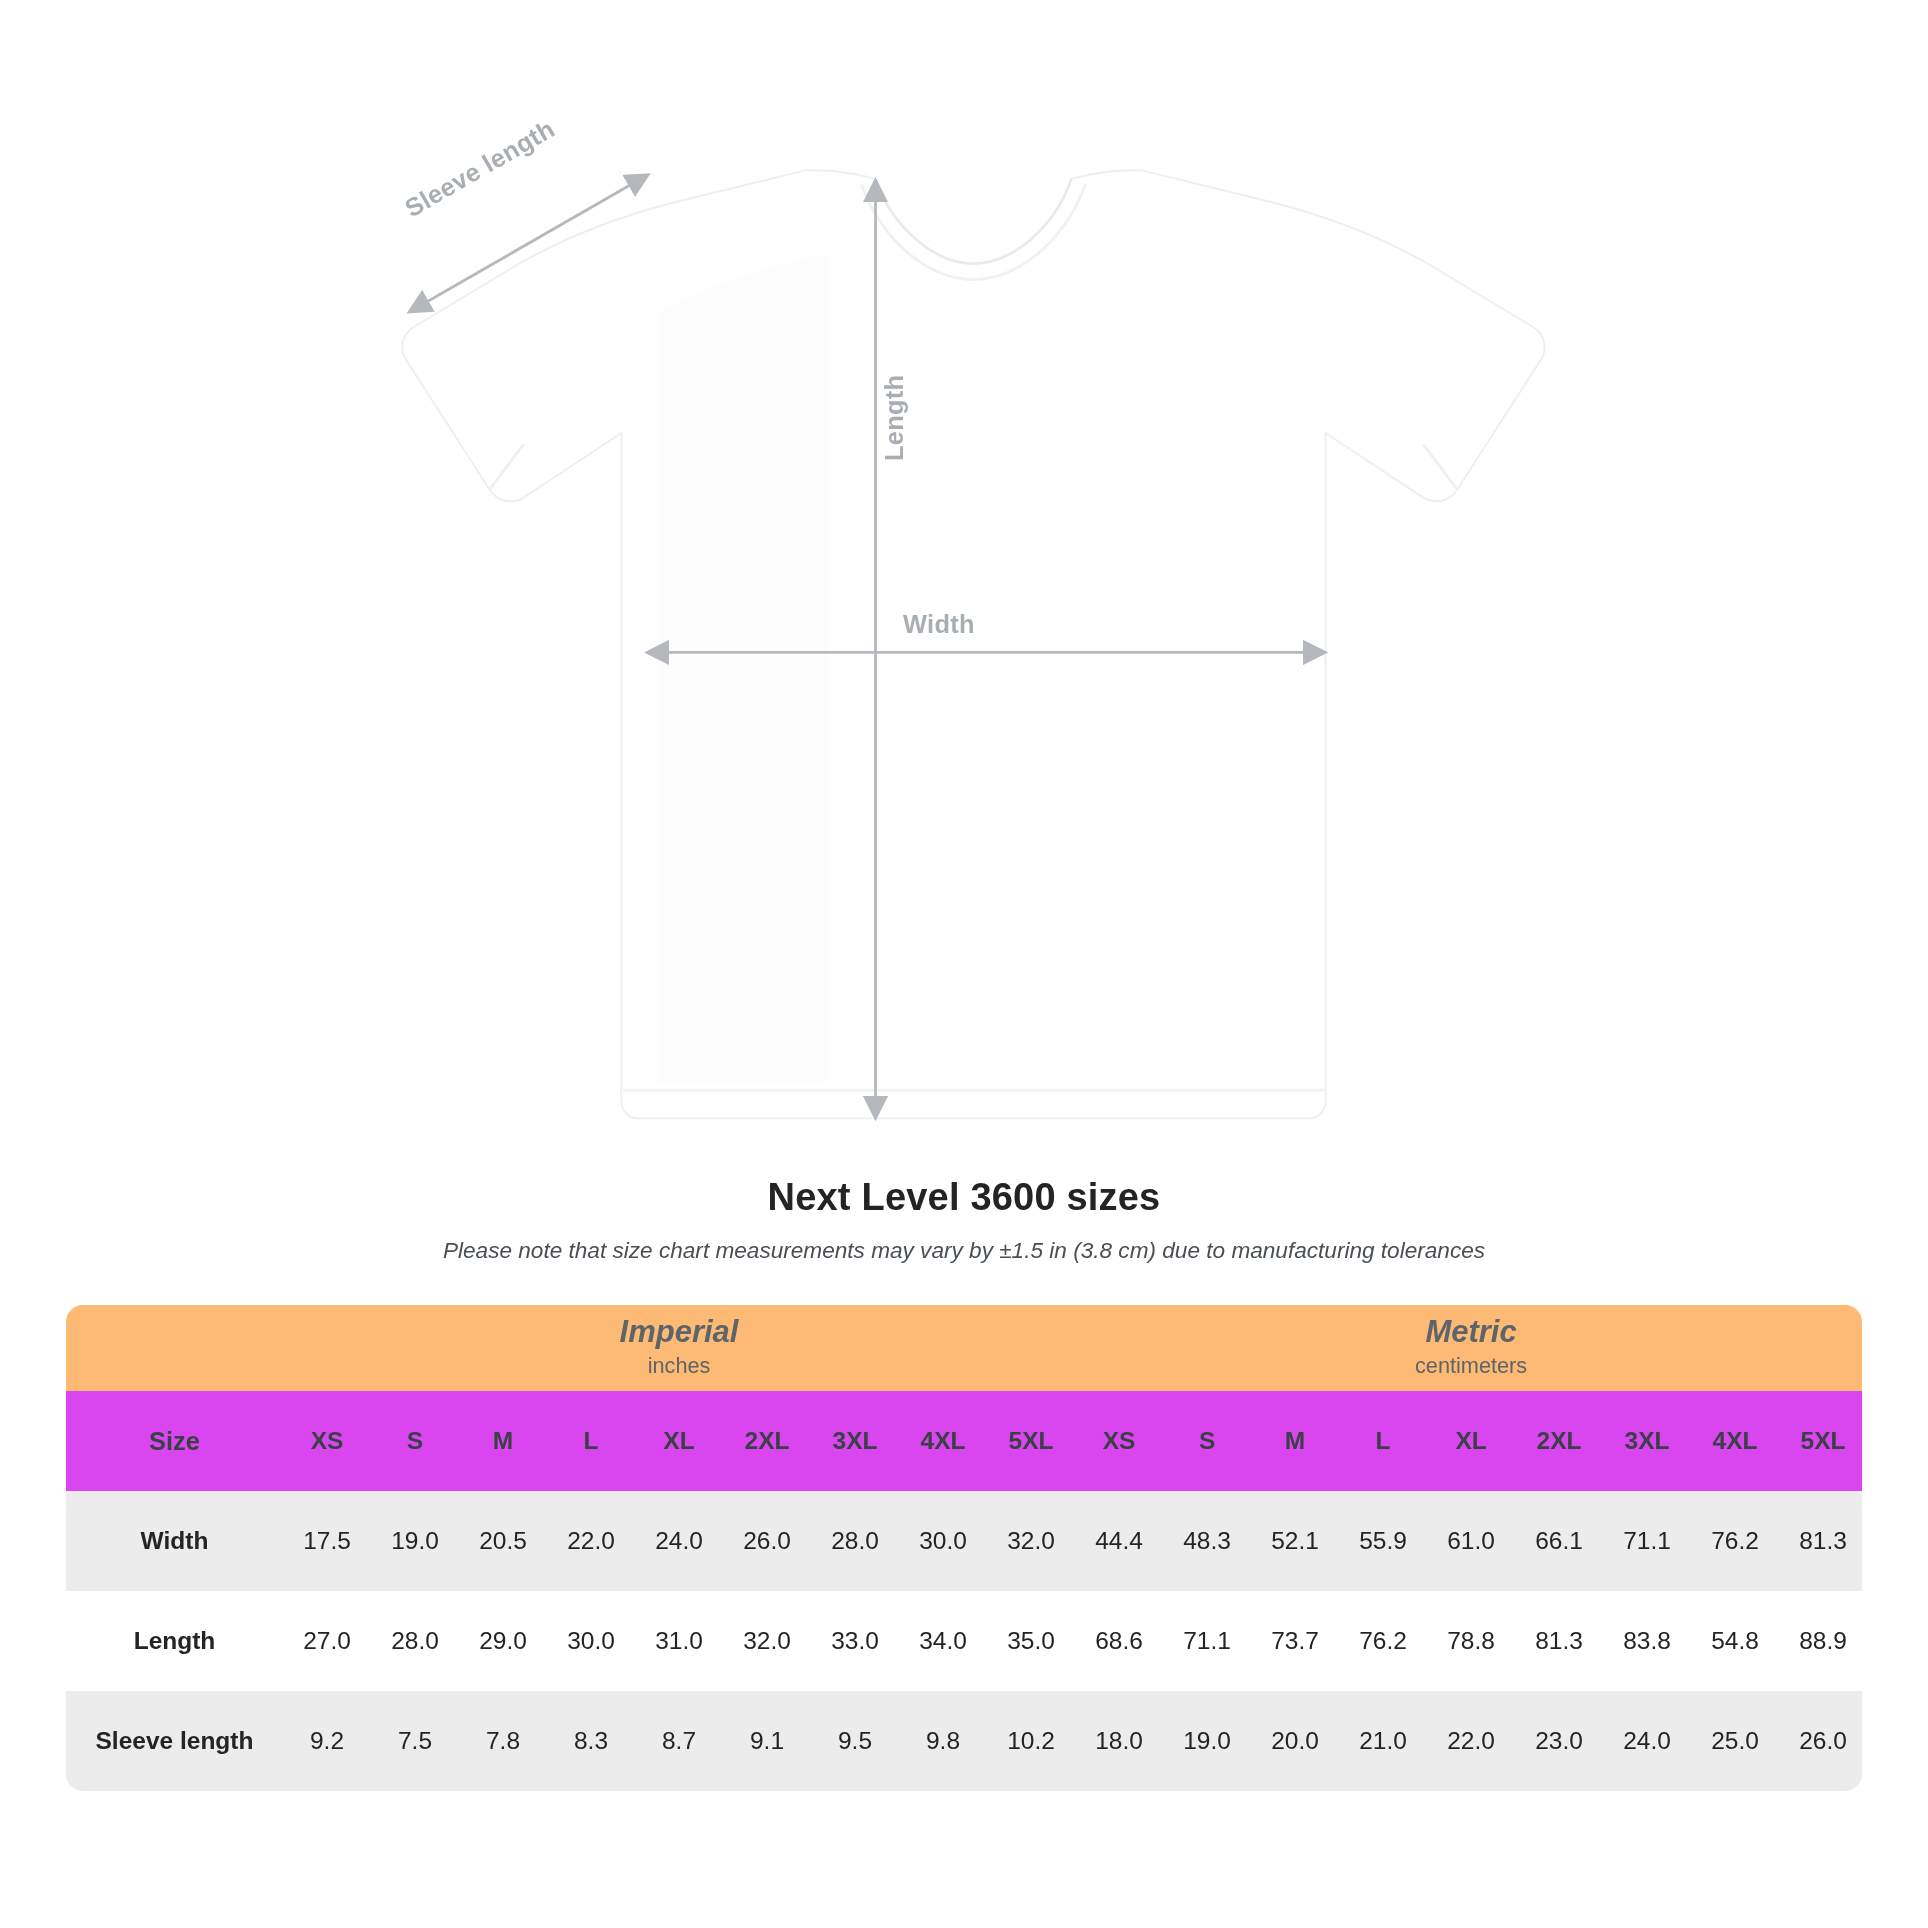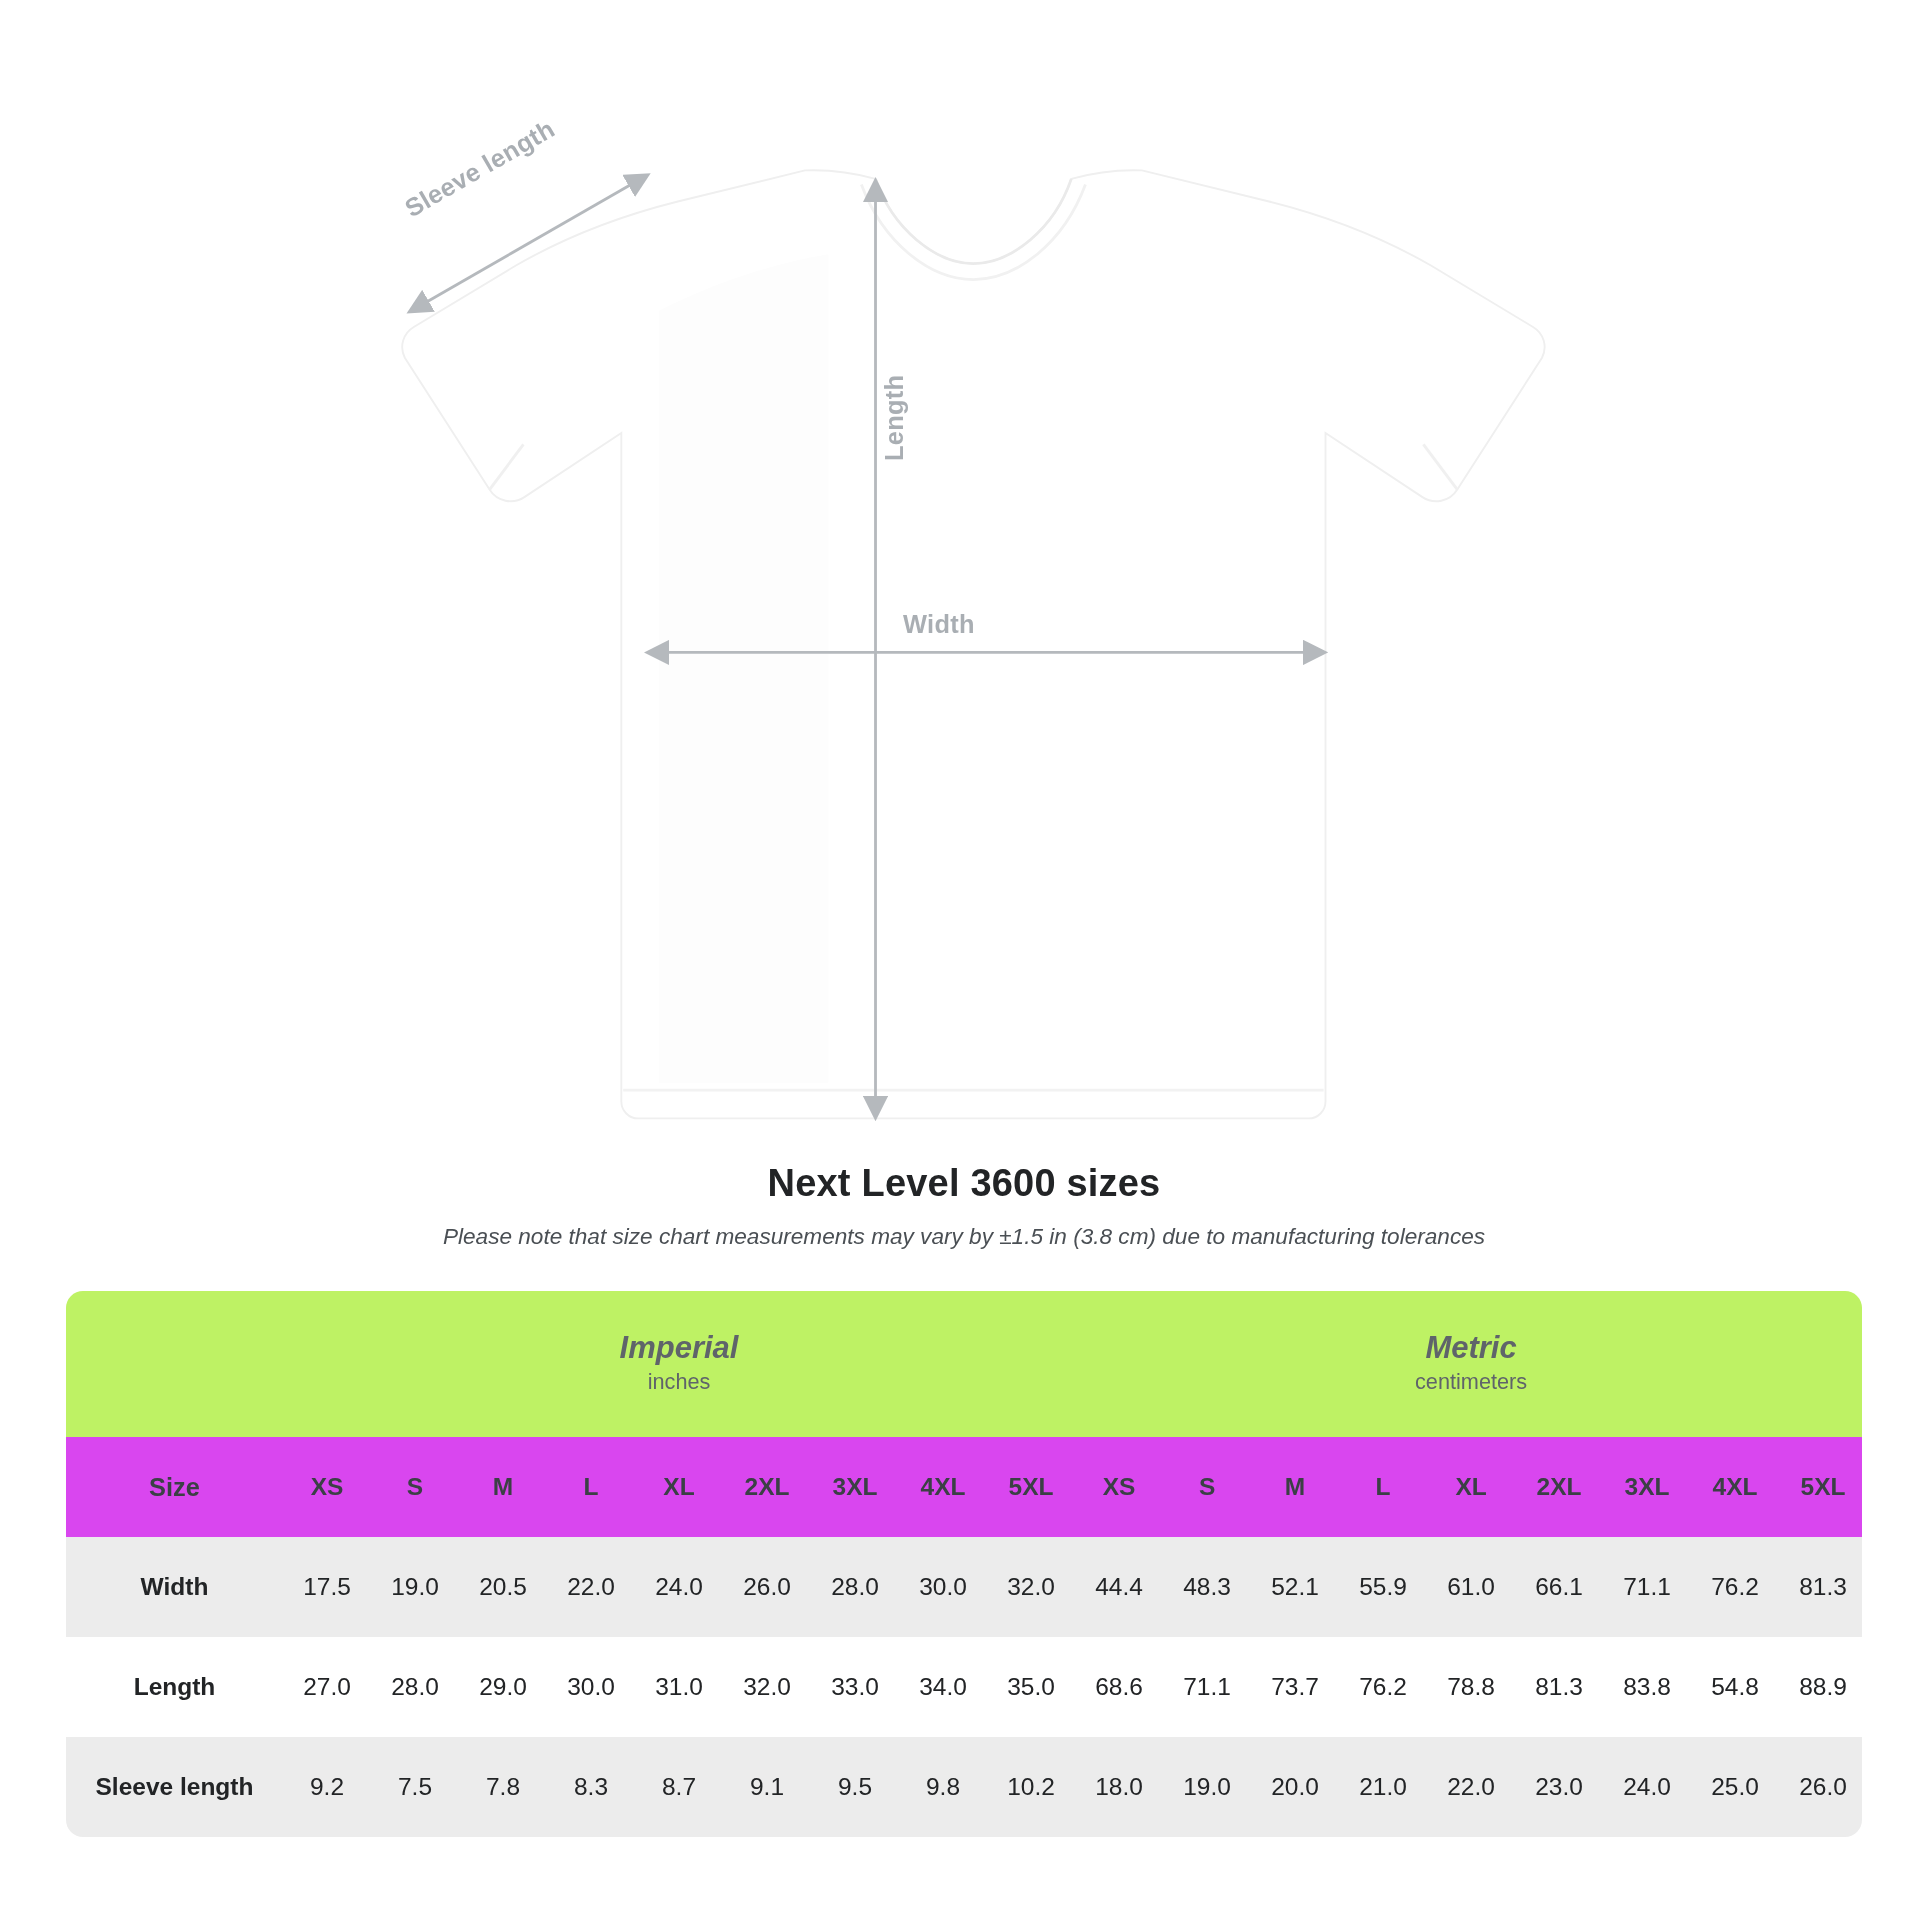"Next Level 3600 sizes" .title-block { margin-top: 4px -> 18px }
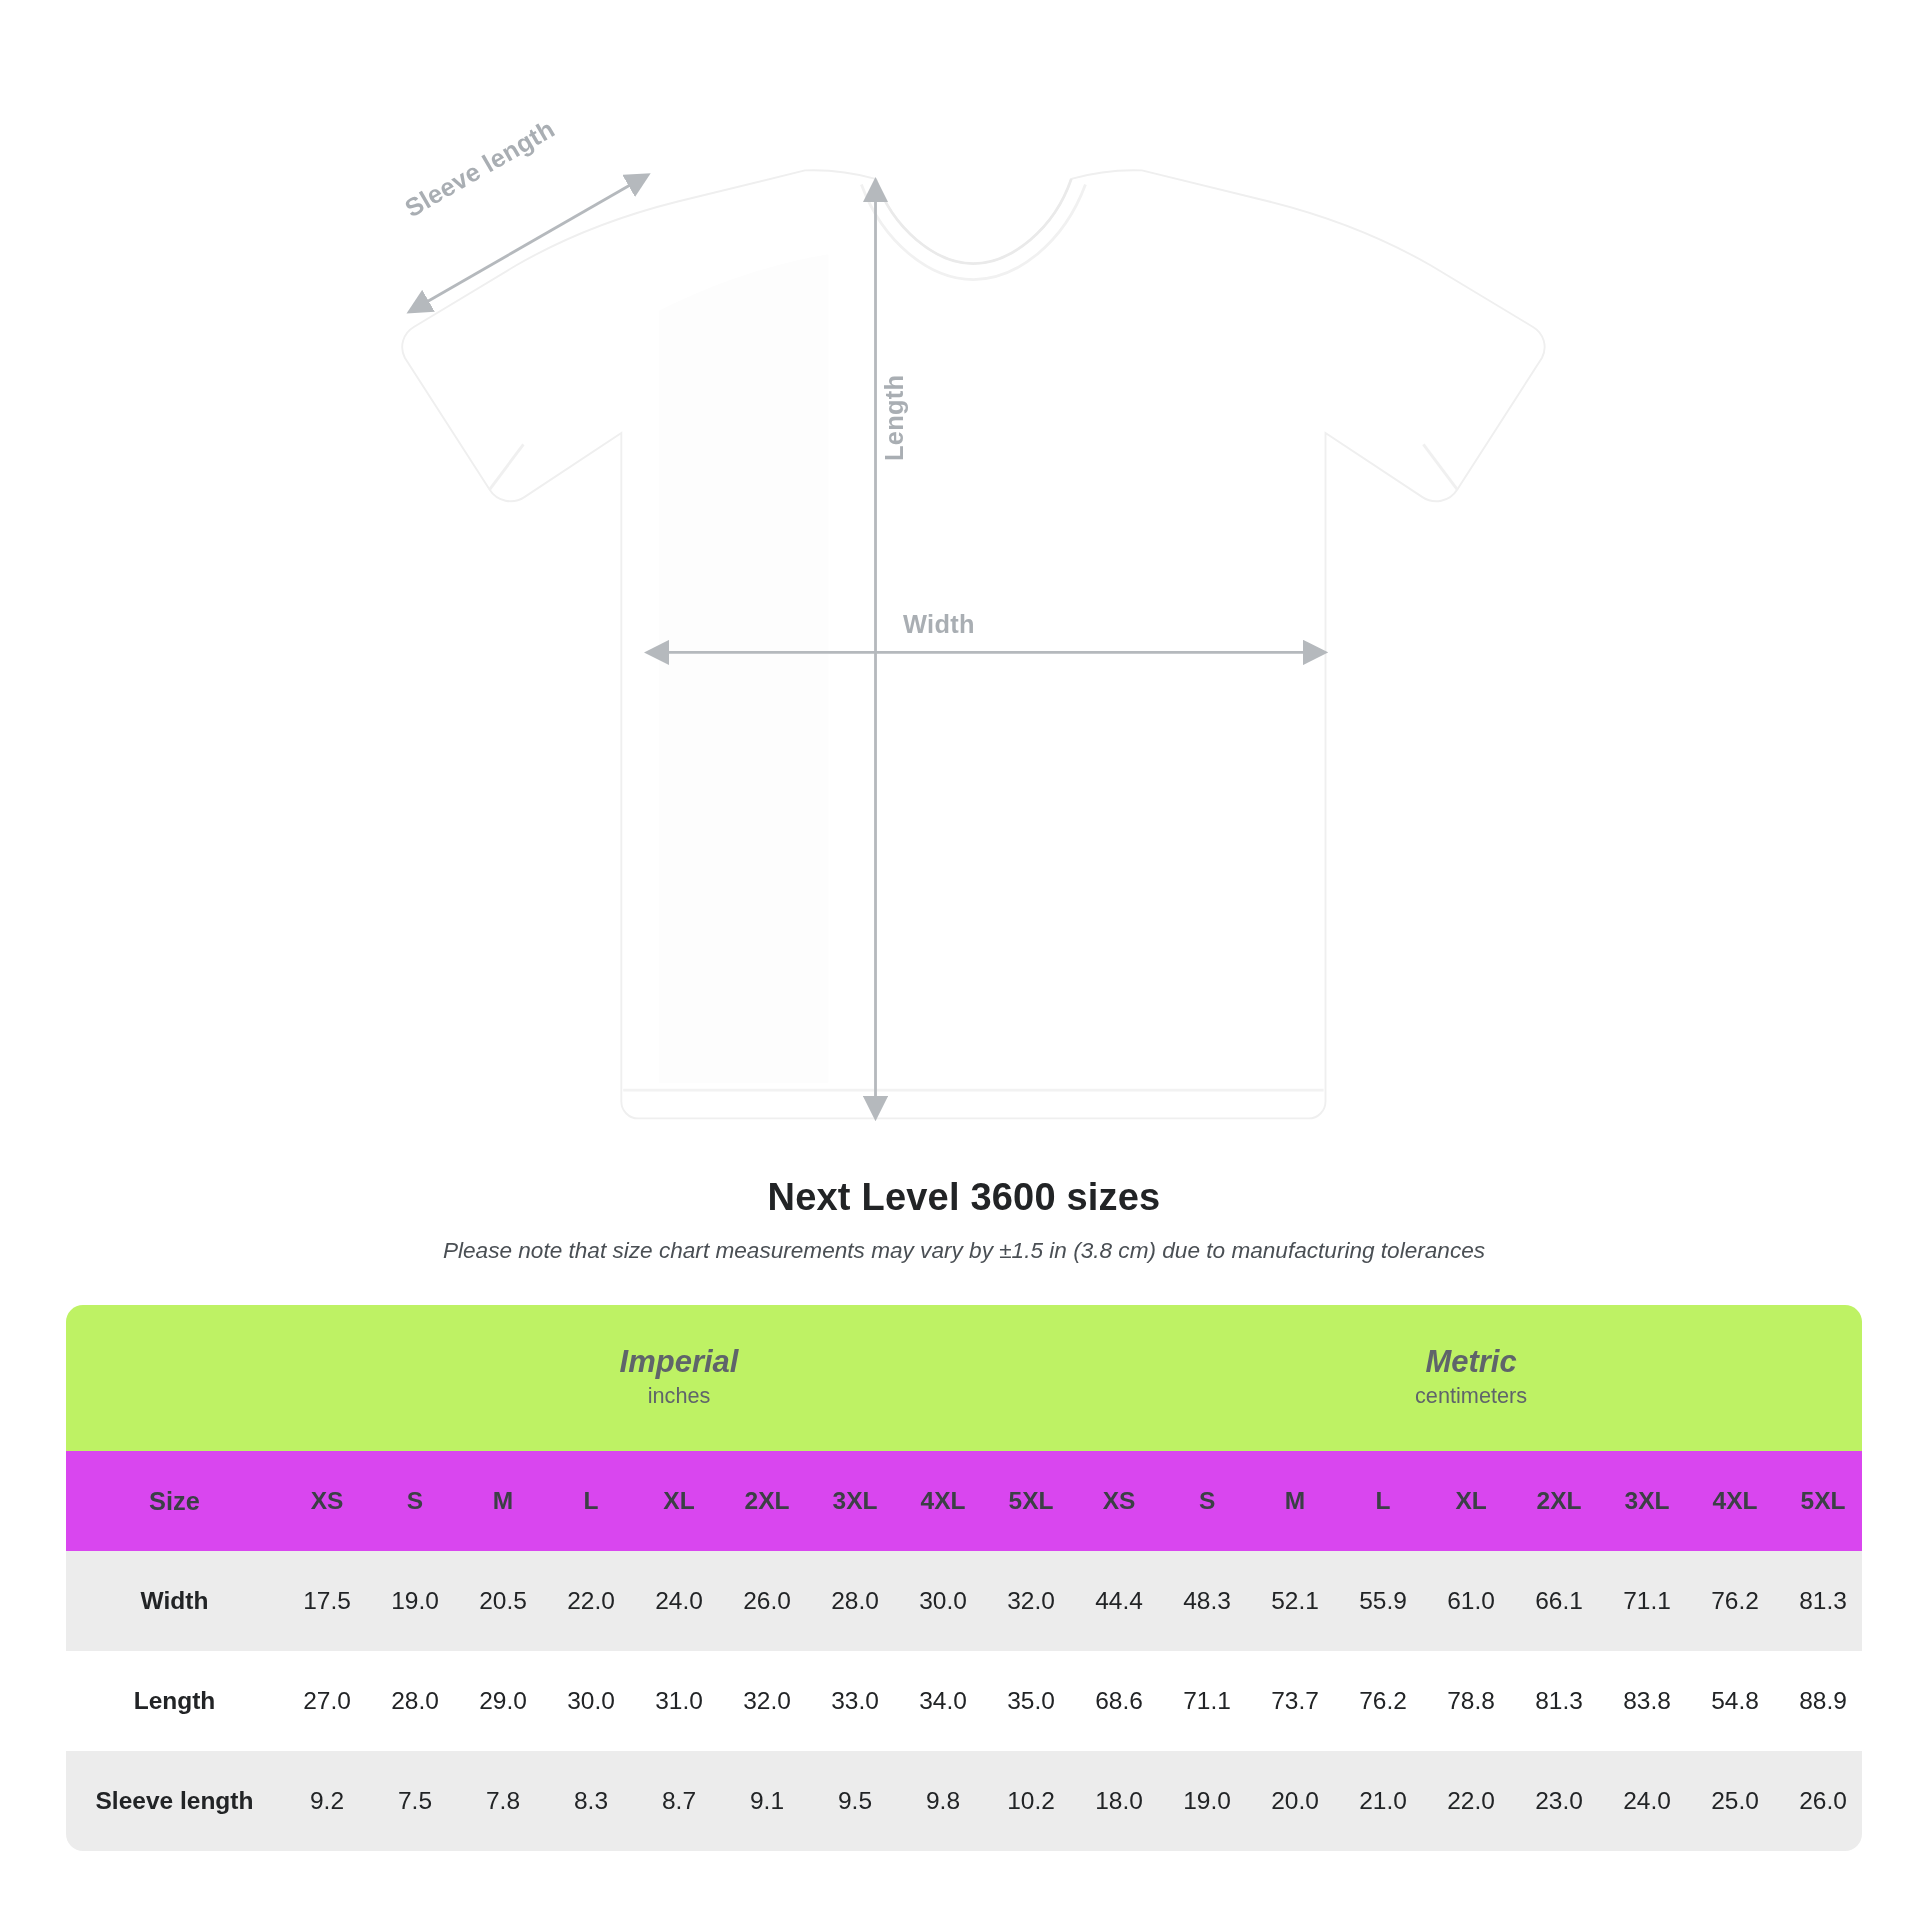"Imperial" tr.units-row td { background: #bef264 -> #fdba74; height: 146px -> 86px }
